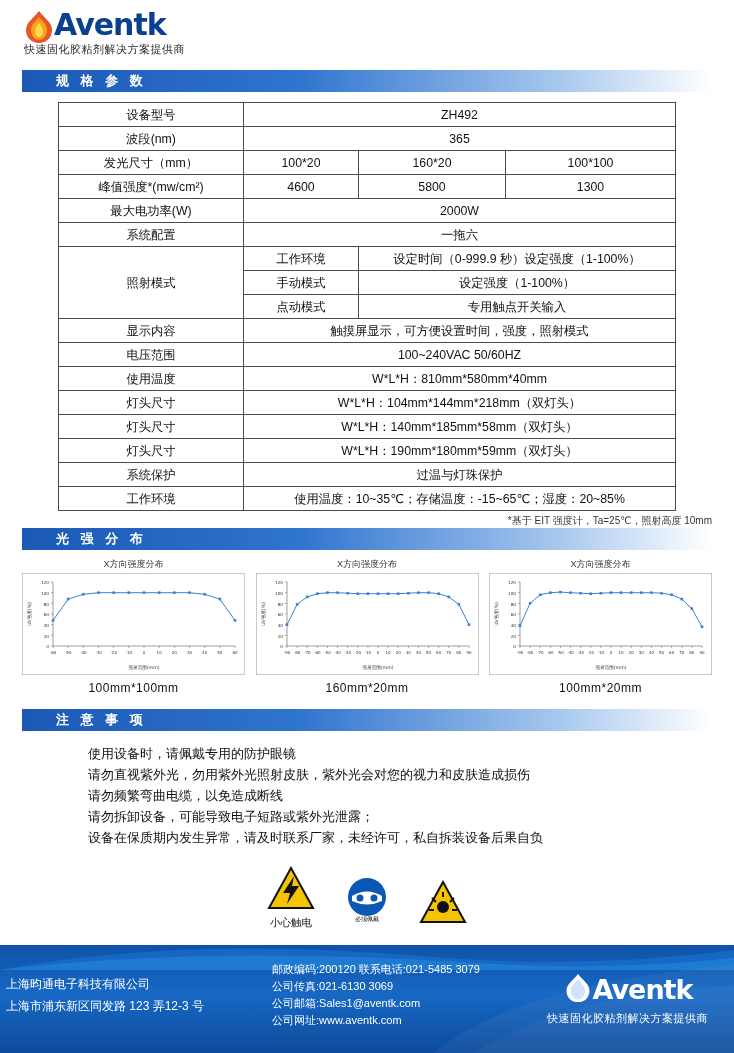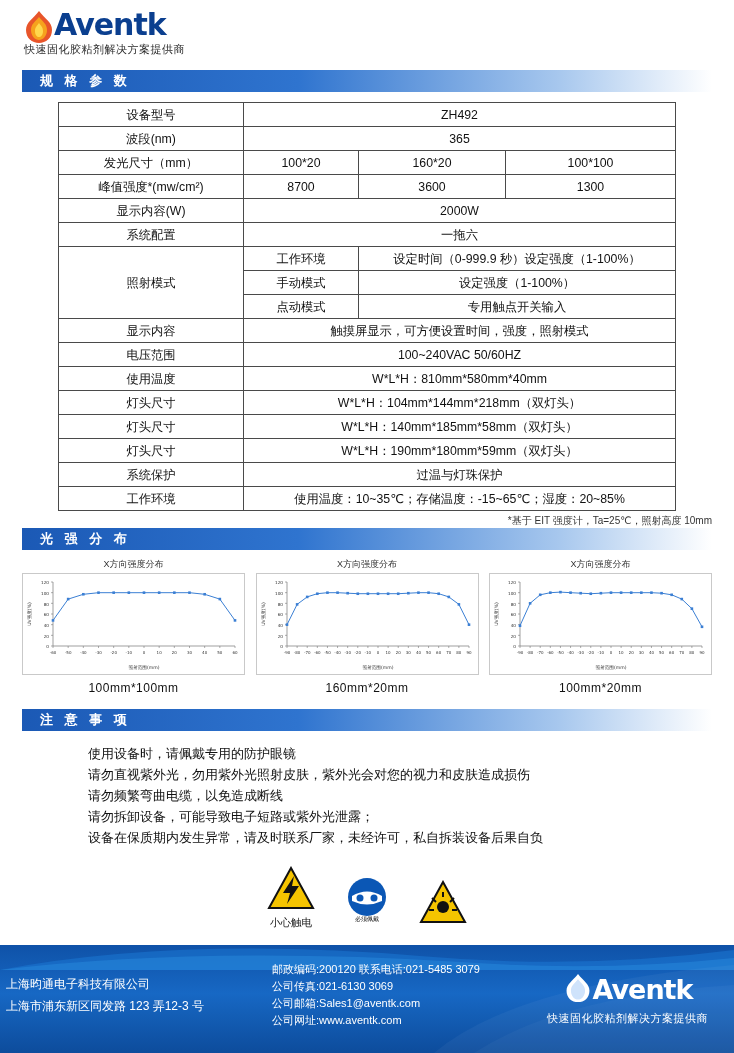"规 格 参 数" .section-bar .label { padding-left: 18px -> 34px }
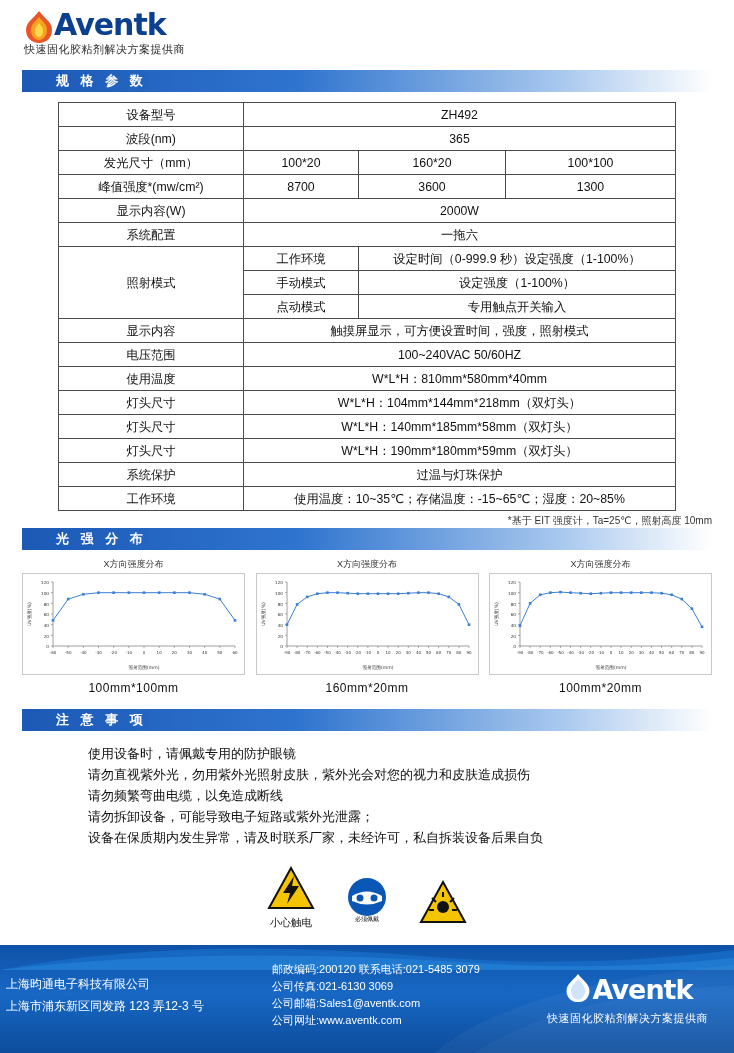"8700" td { text: 8700 -> 4600 }
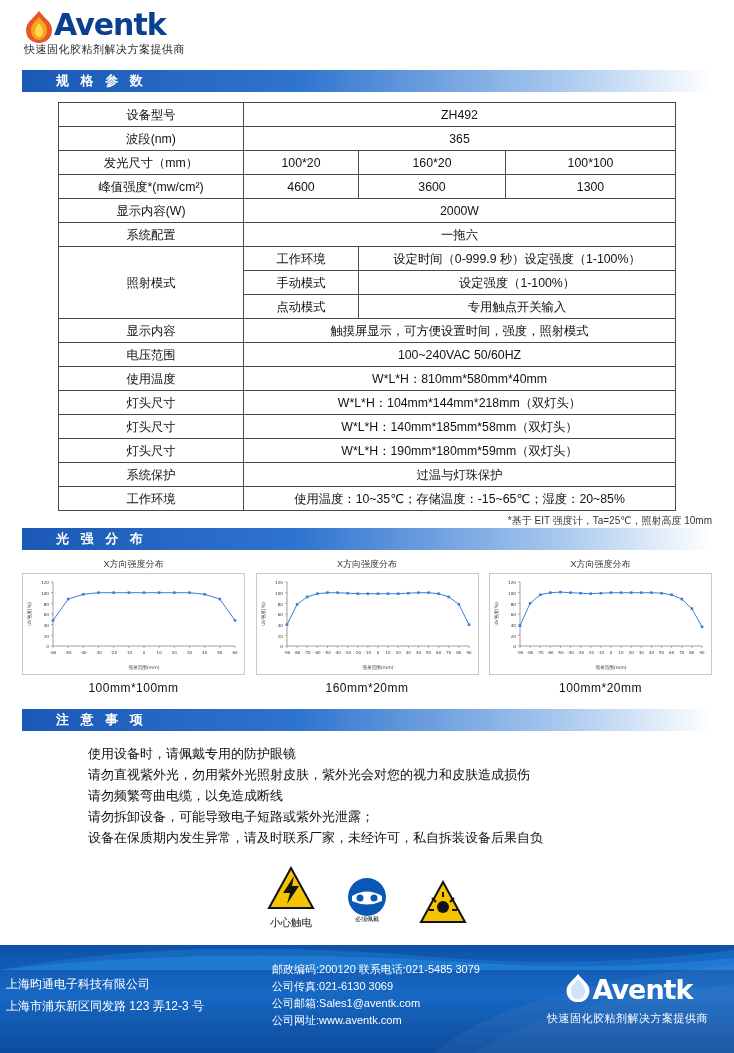"3600" td { text: 3600 -> 5800 }
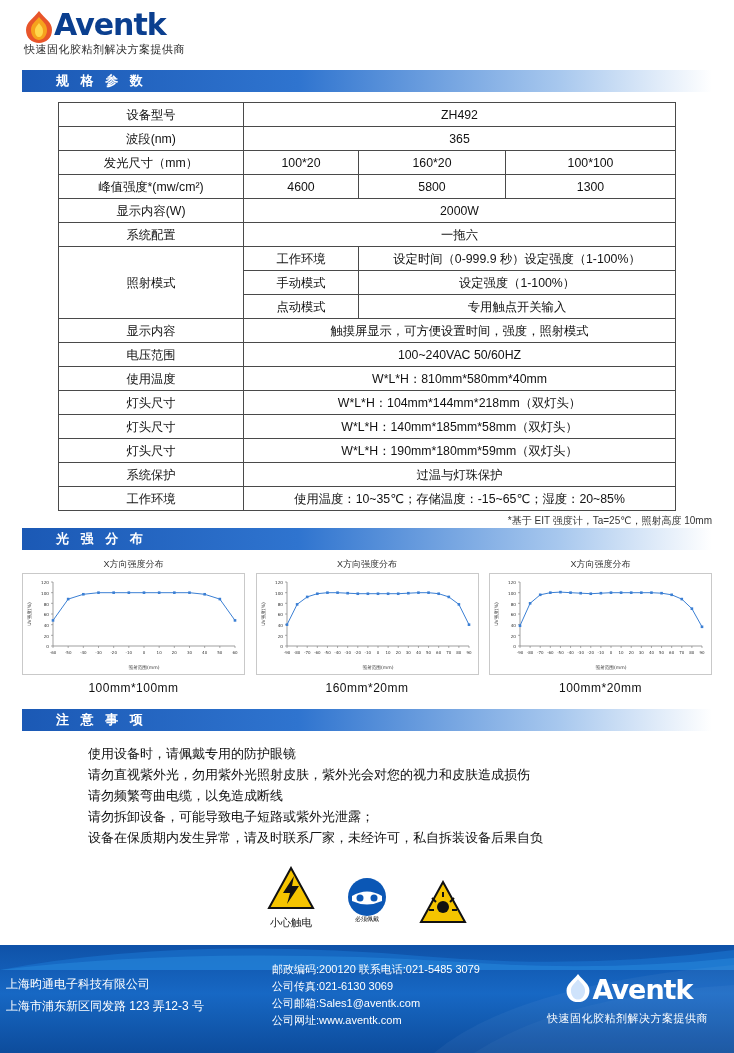"显示内容(W)" td.lbl { text: 显示内容 -> 最大电功率 }
